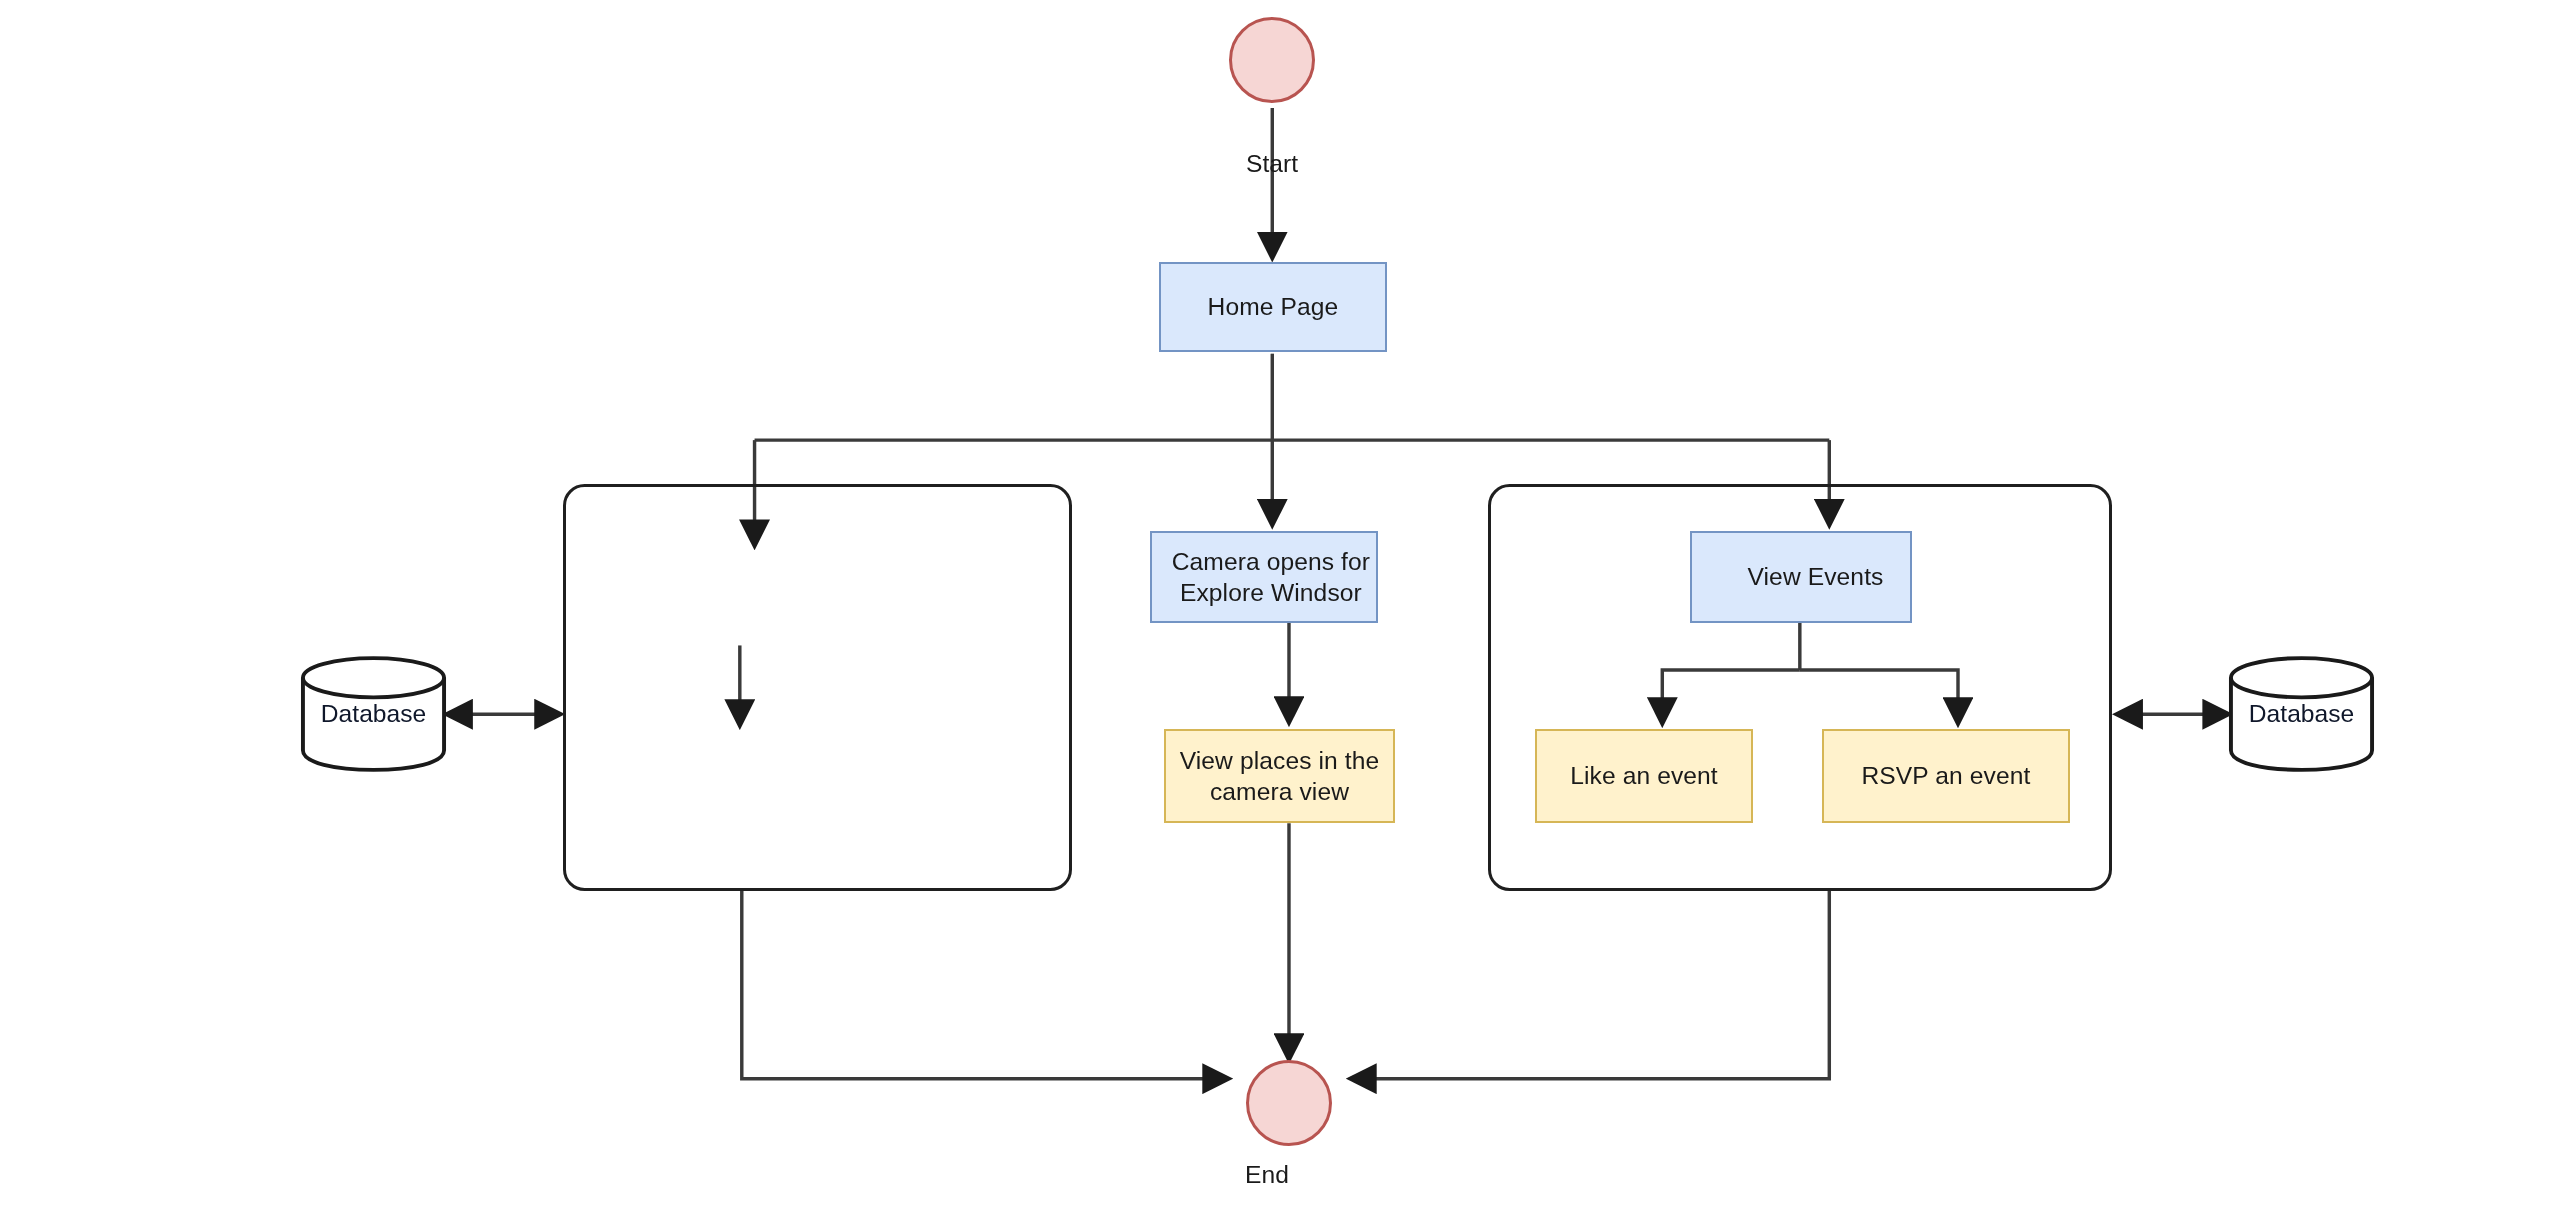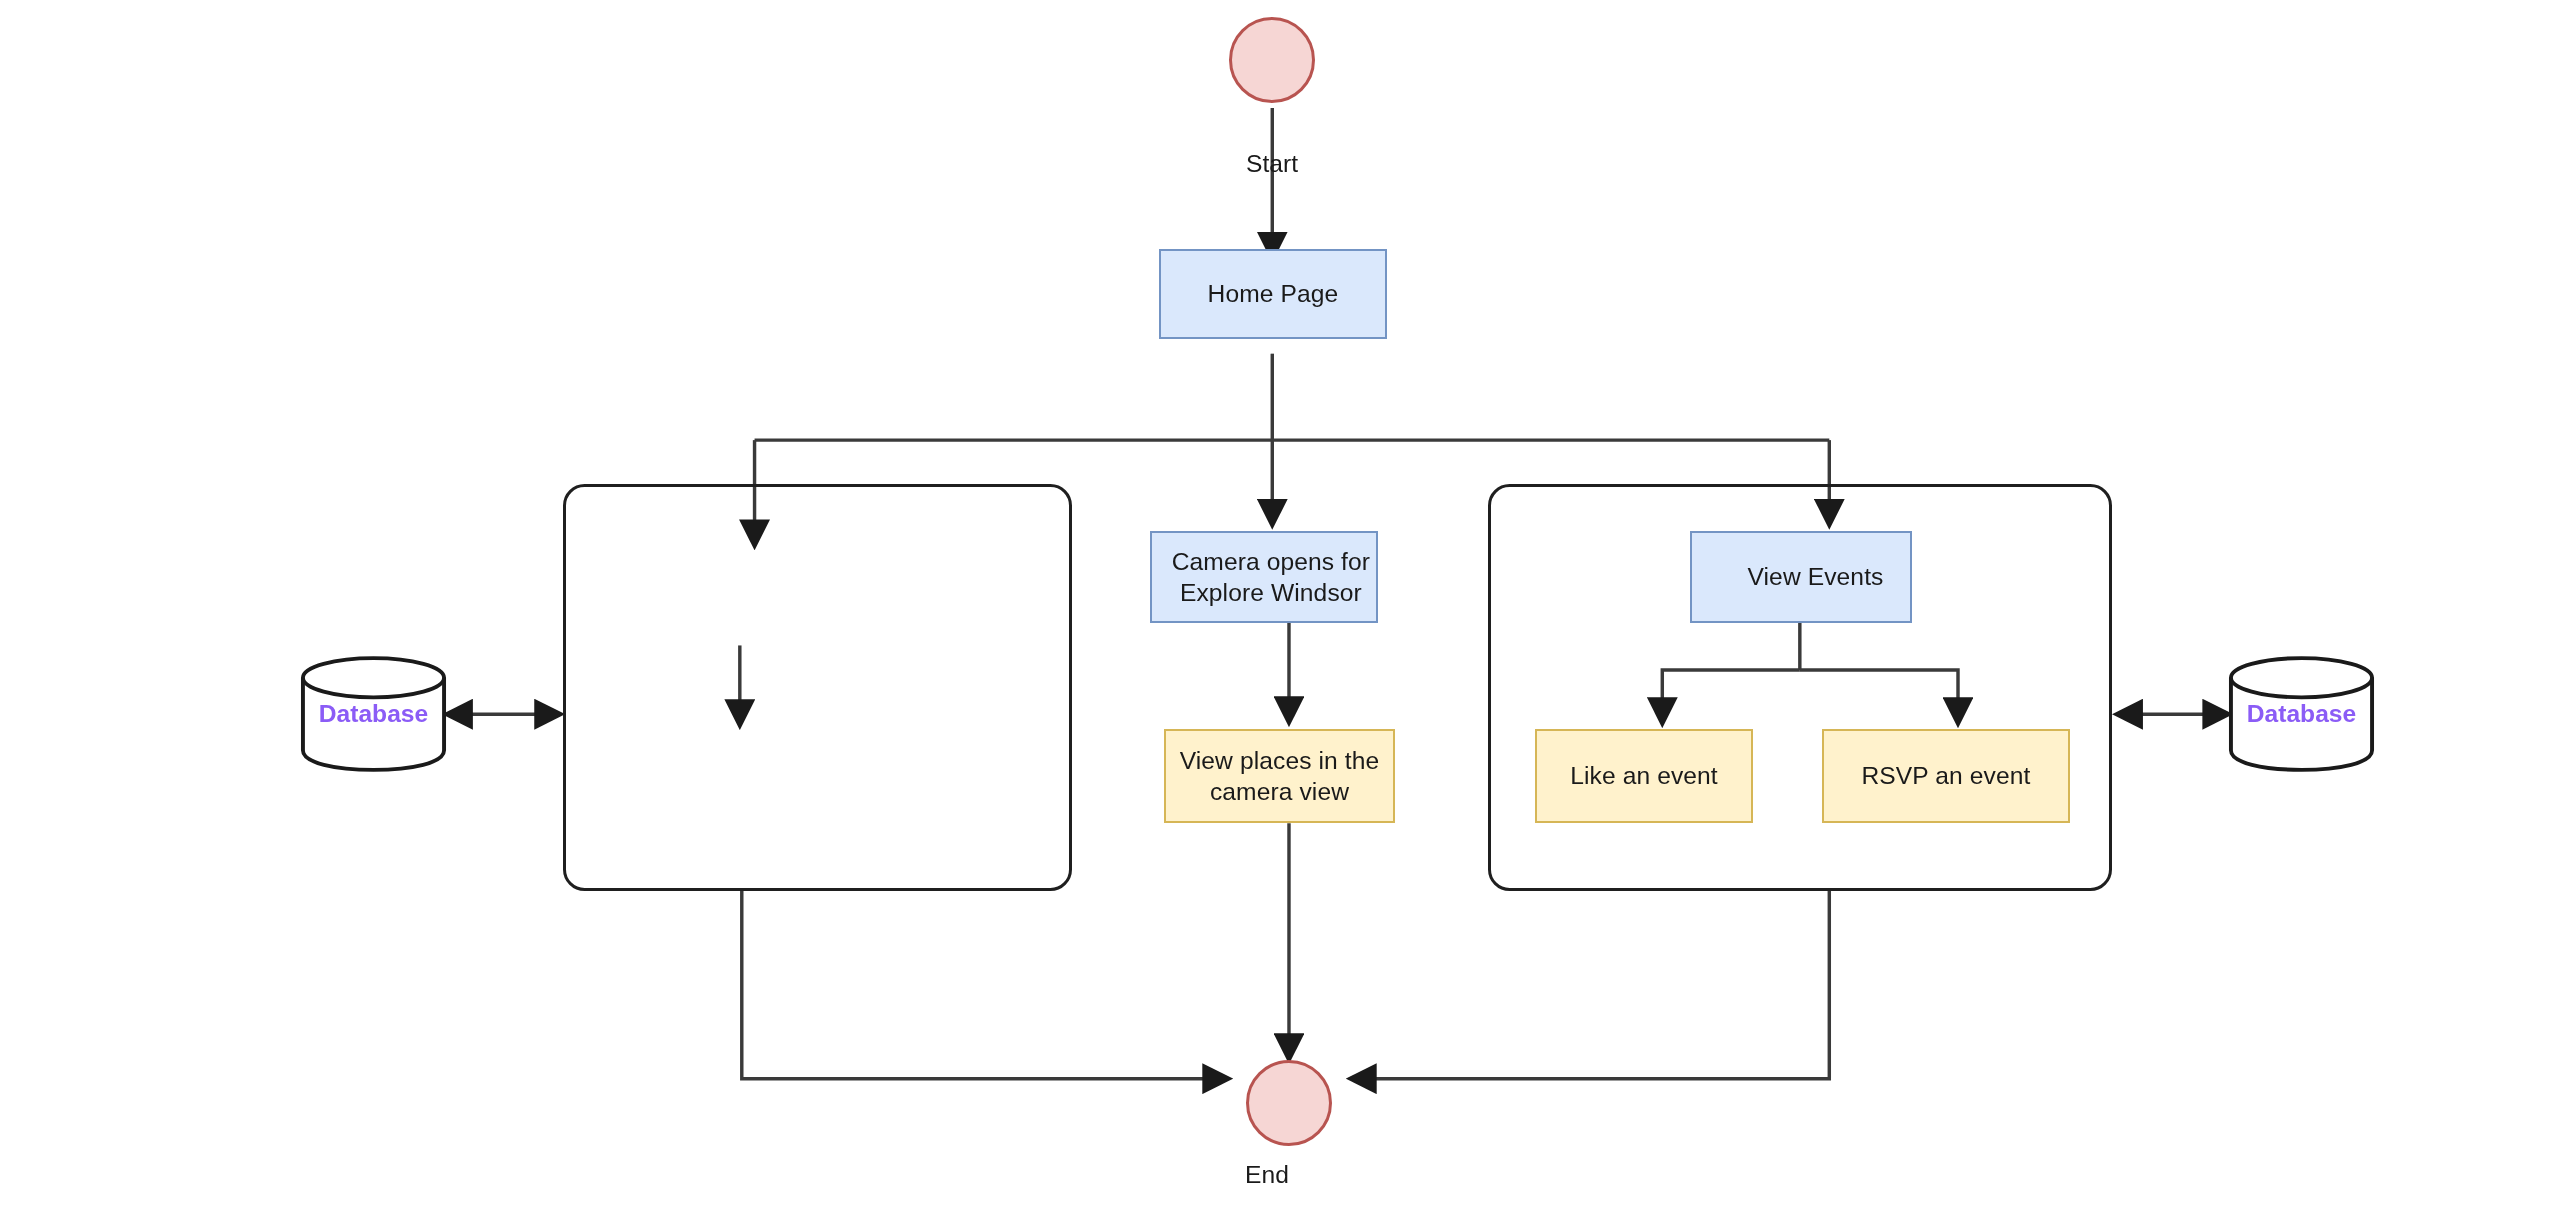"Home Page" div.node { top: 249px -> 262px }
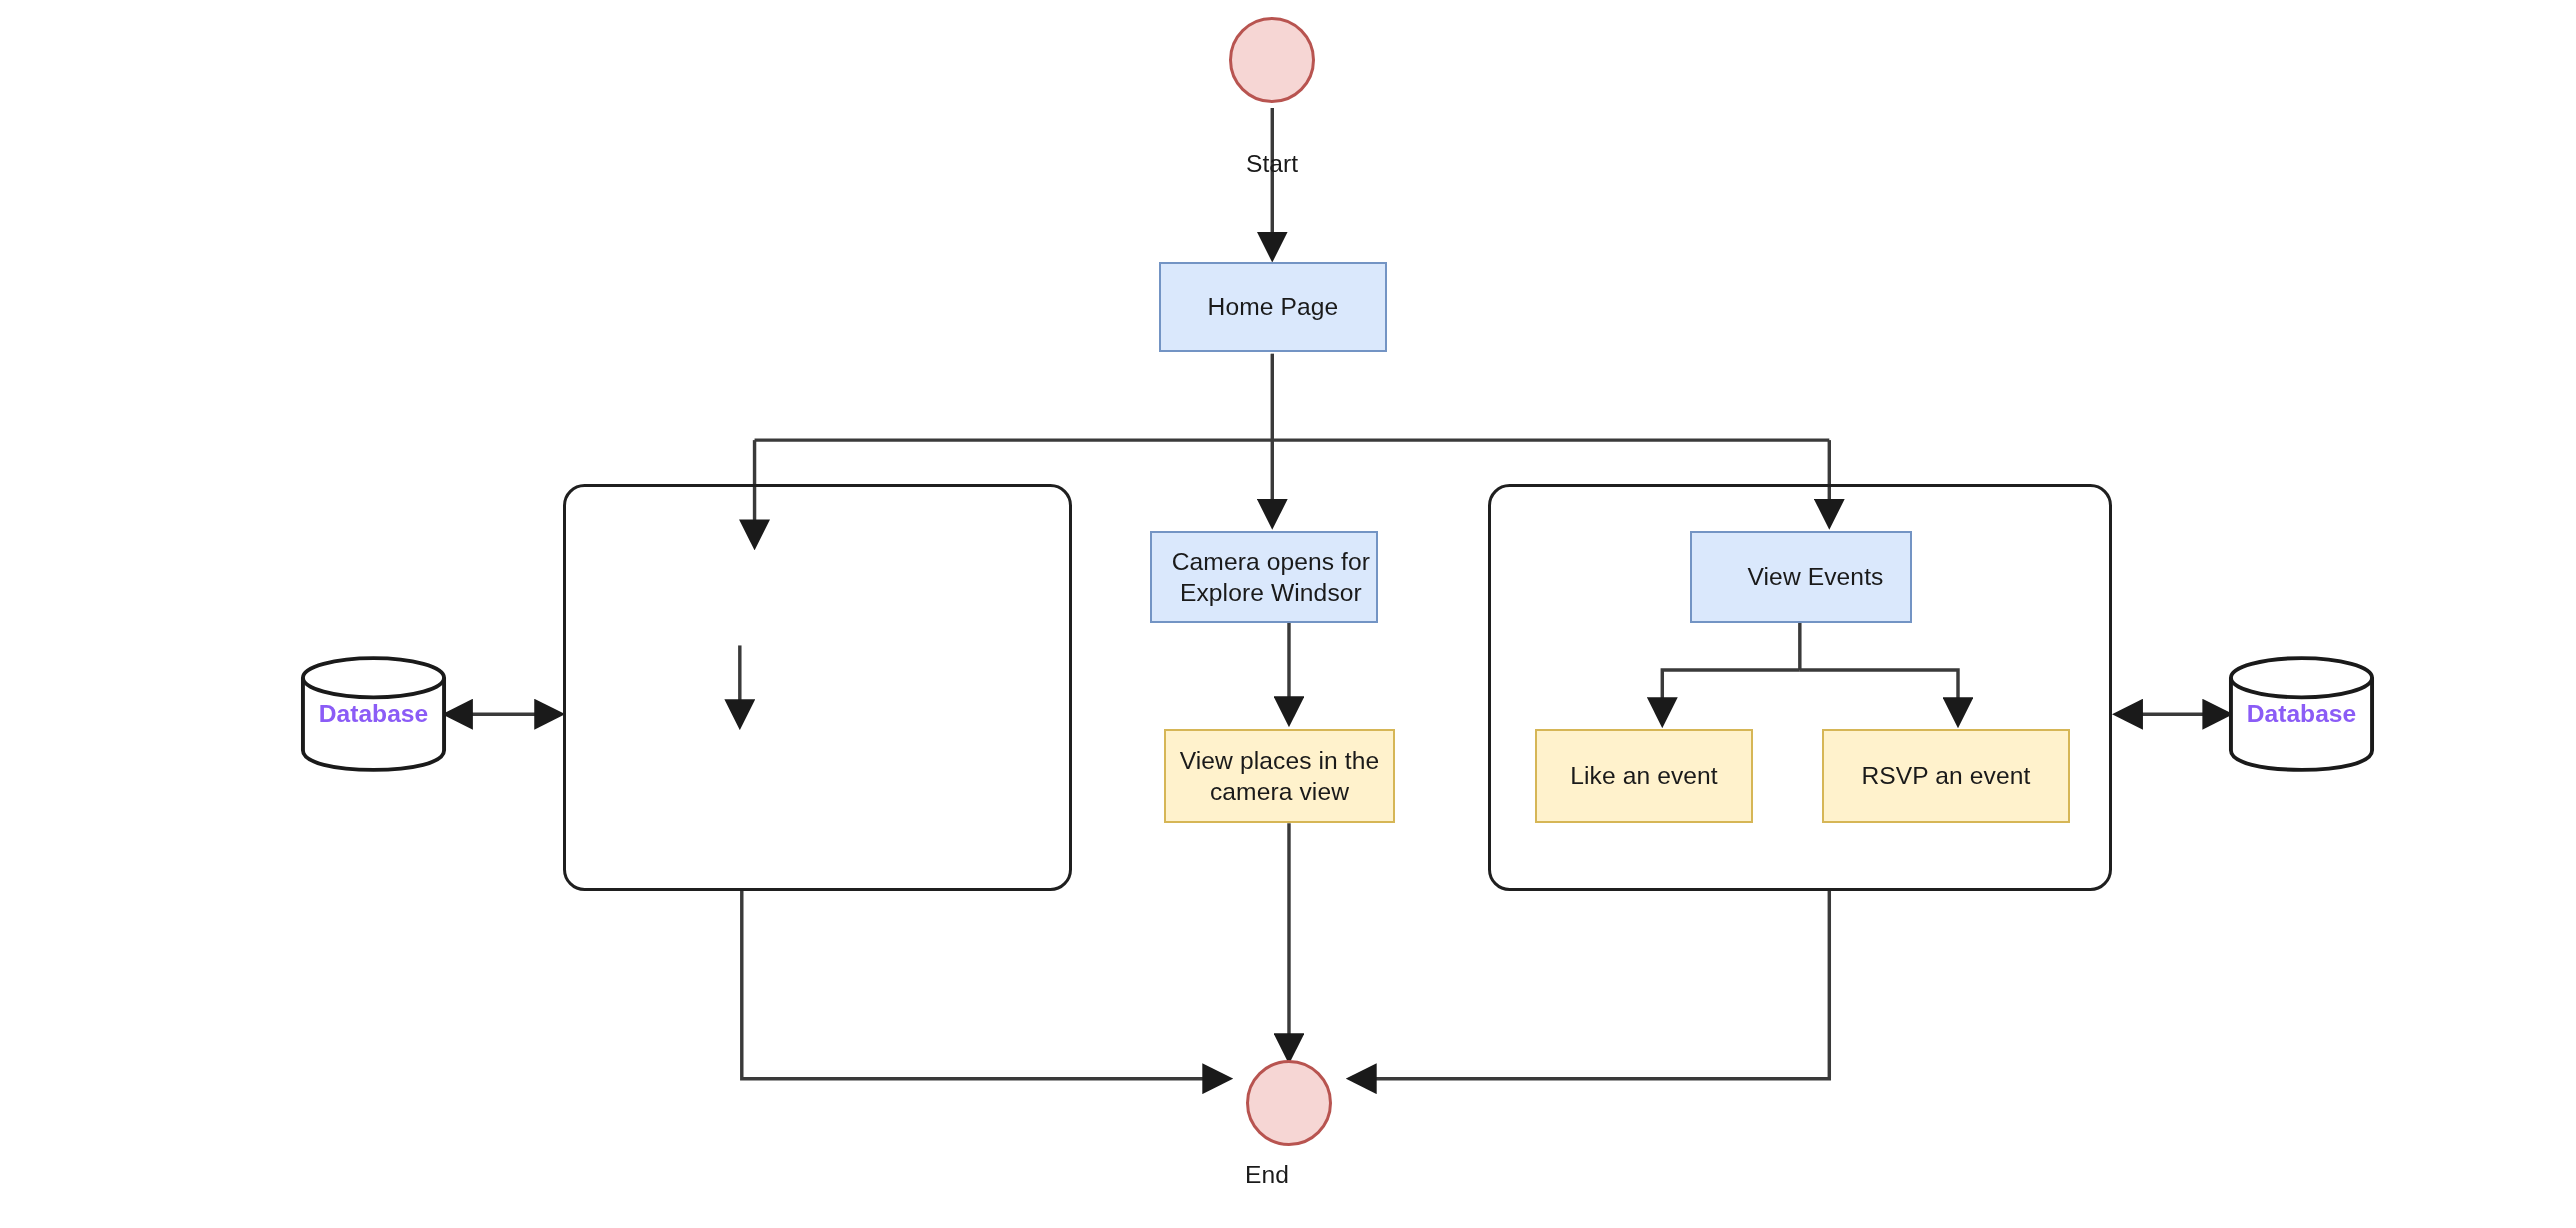"Database" .db .db-label { color: #8b5cf6 -> #0f172a; font-weight: bold -> none }
